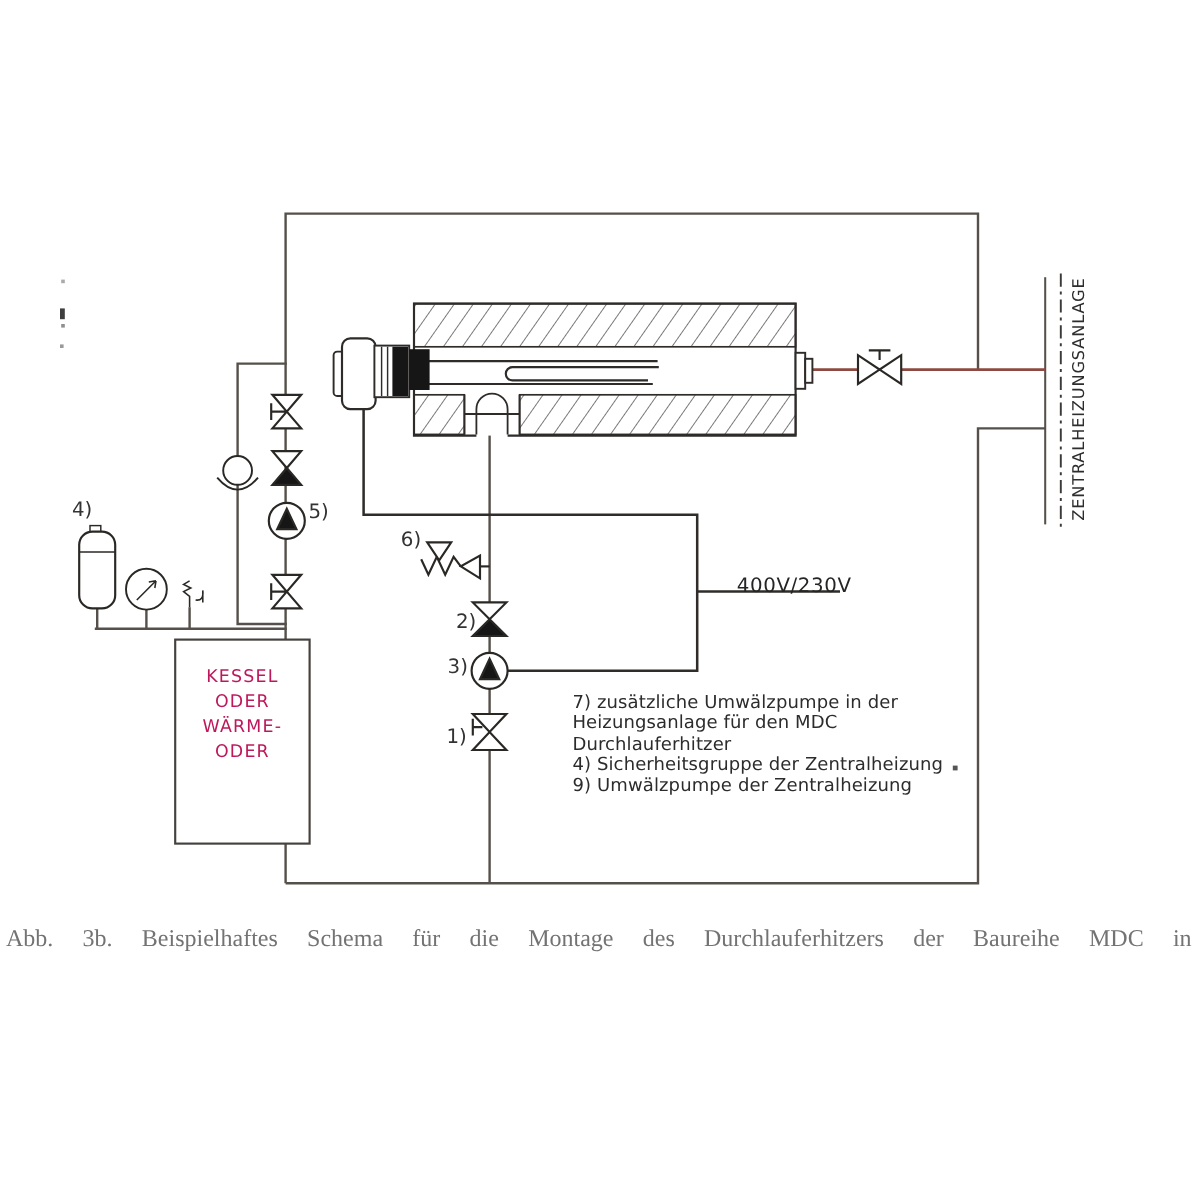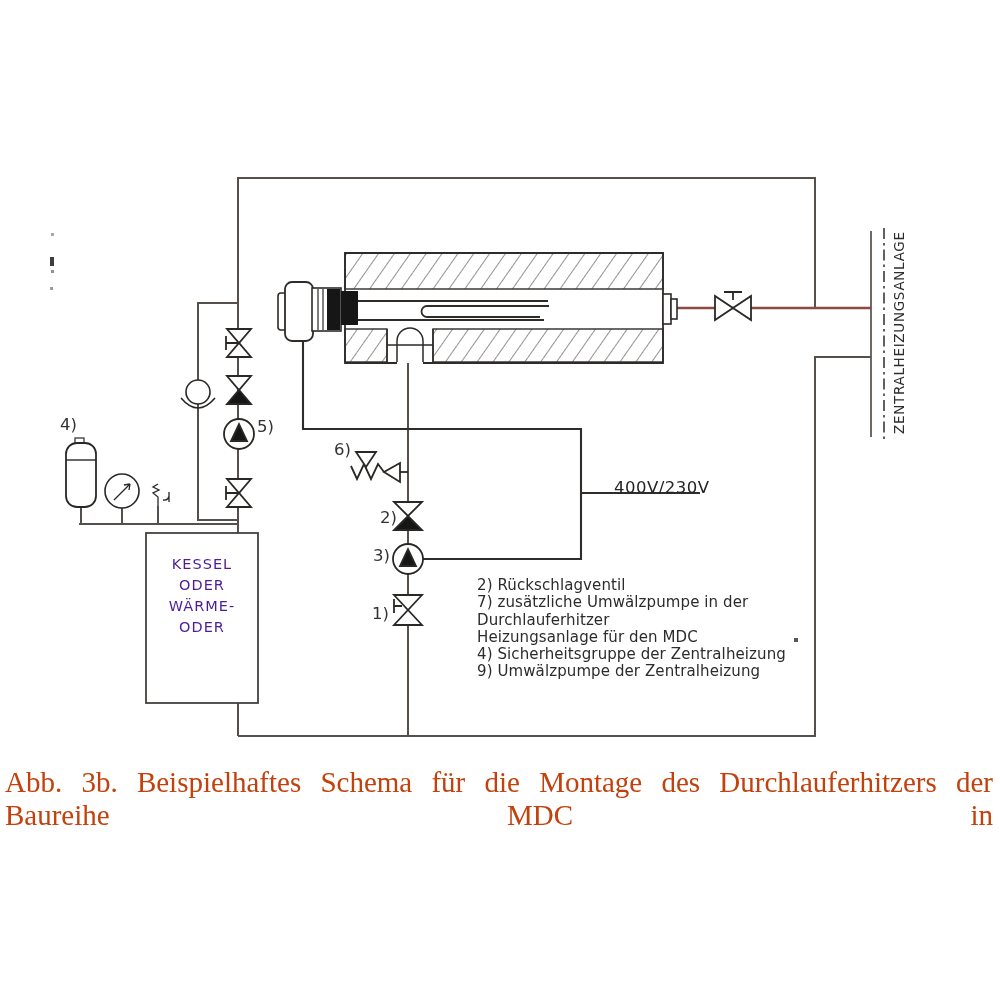"KESSEL" .kessel-text { color: #4c1d95 -> #be185d }
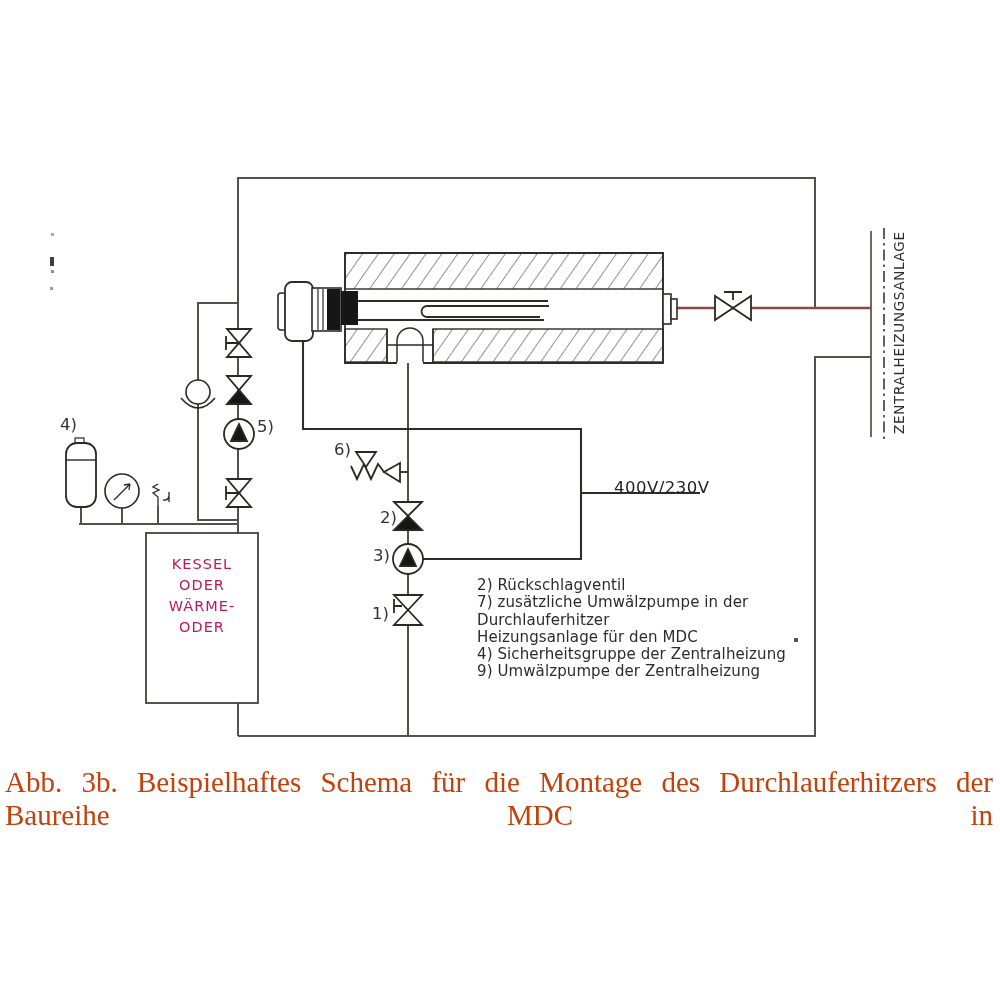"2) Rückschlagventil" div { html: <div>2) Rückschlagventil</div> -> none }
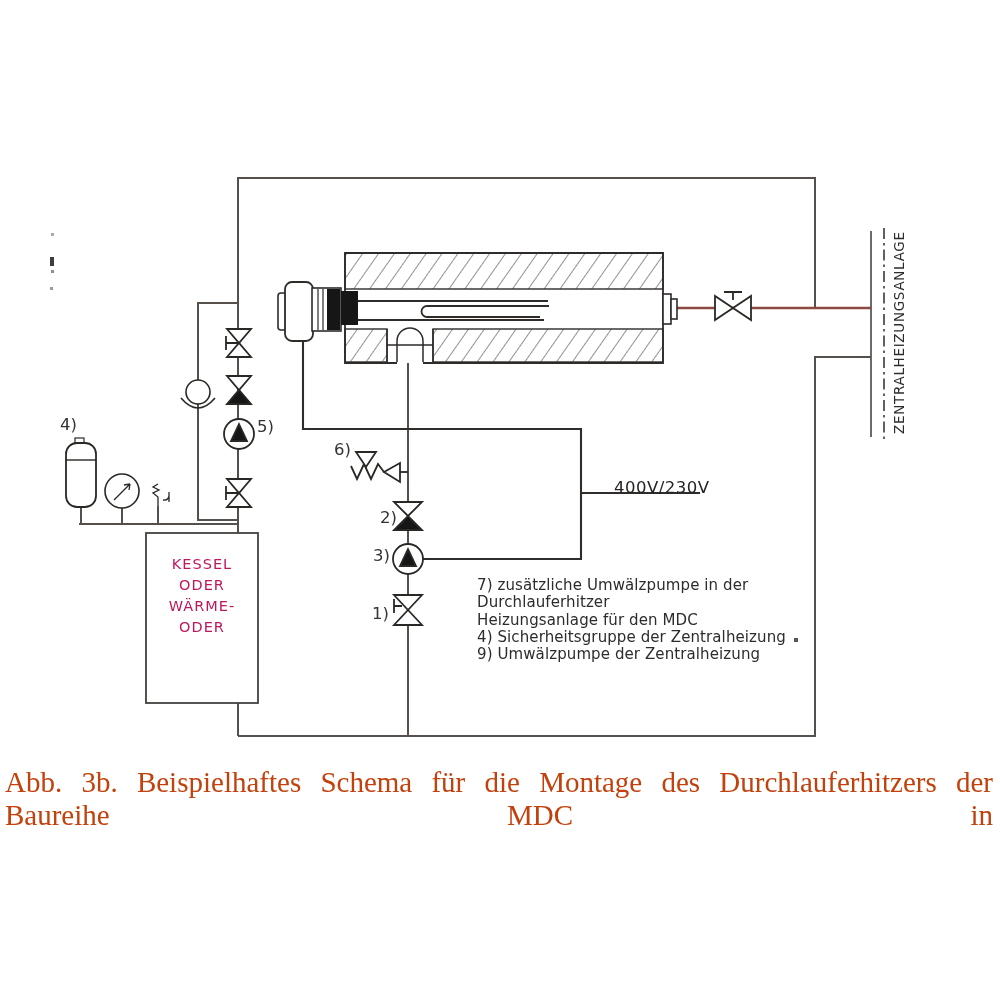"Durchlauferhitzer" div { order: before "Heizungsanlage für den MDC" -> after "Heizungsanlage für den MDC" }
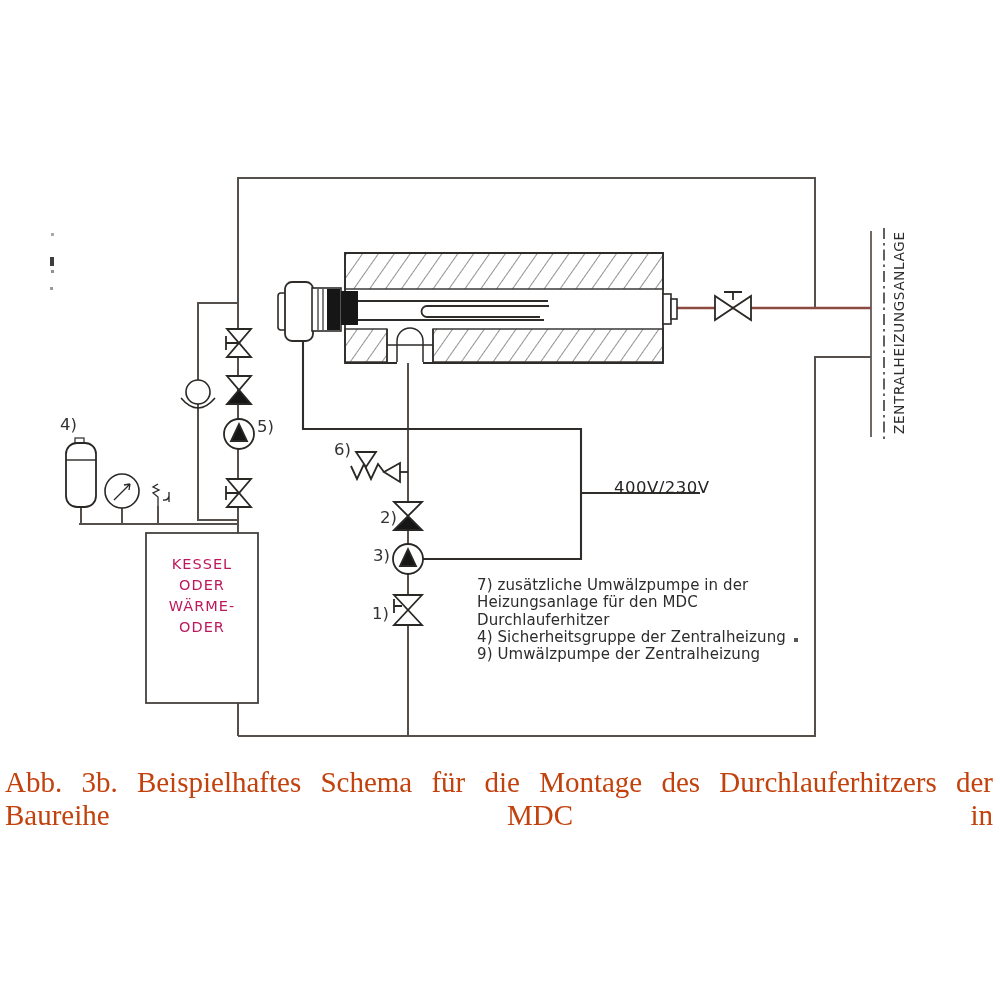"Abb. 3b. Beispielhaftes Schema für" .caption { color: #c2410c -> #737373; font-size: 29px -> 20px }
